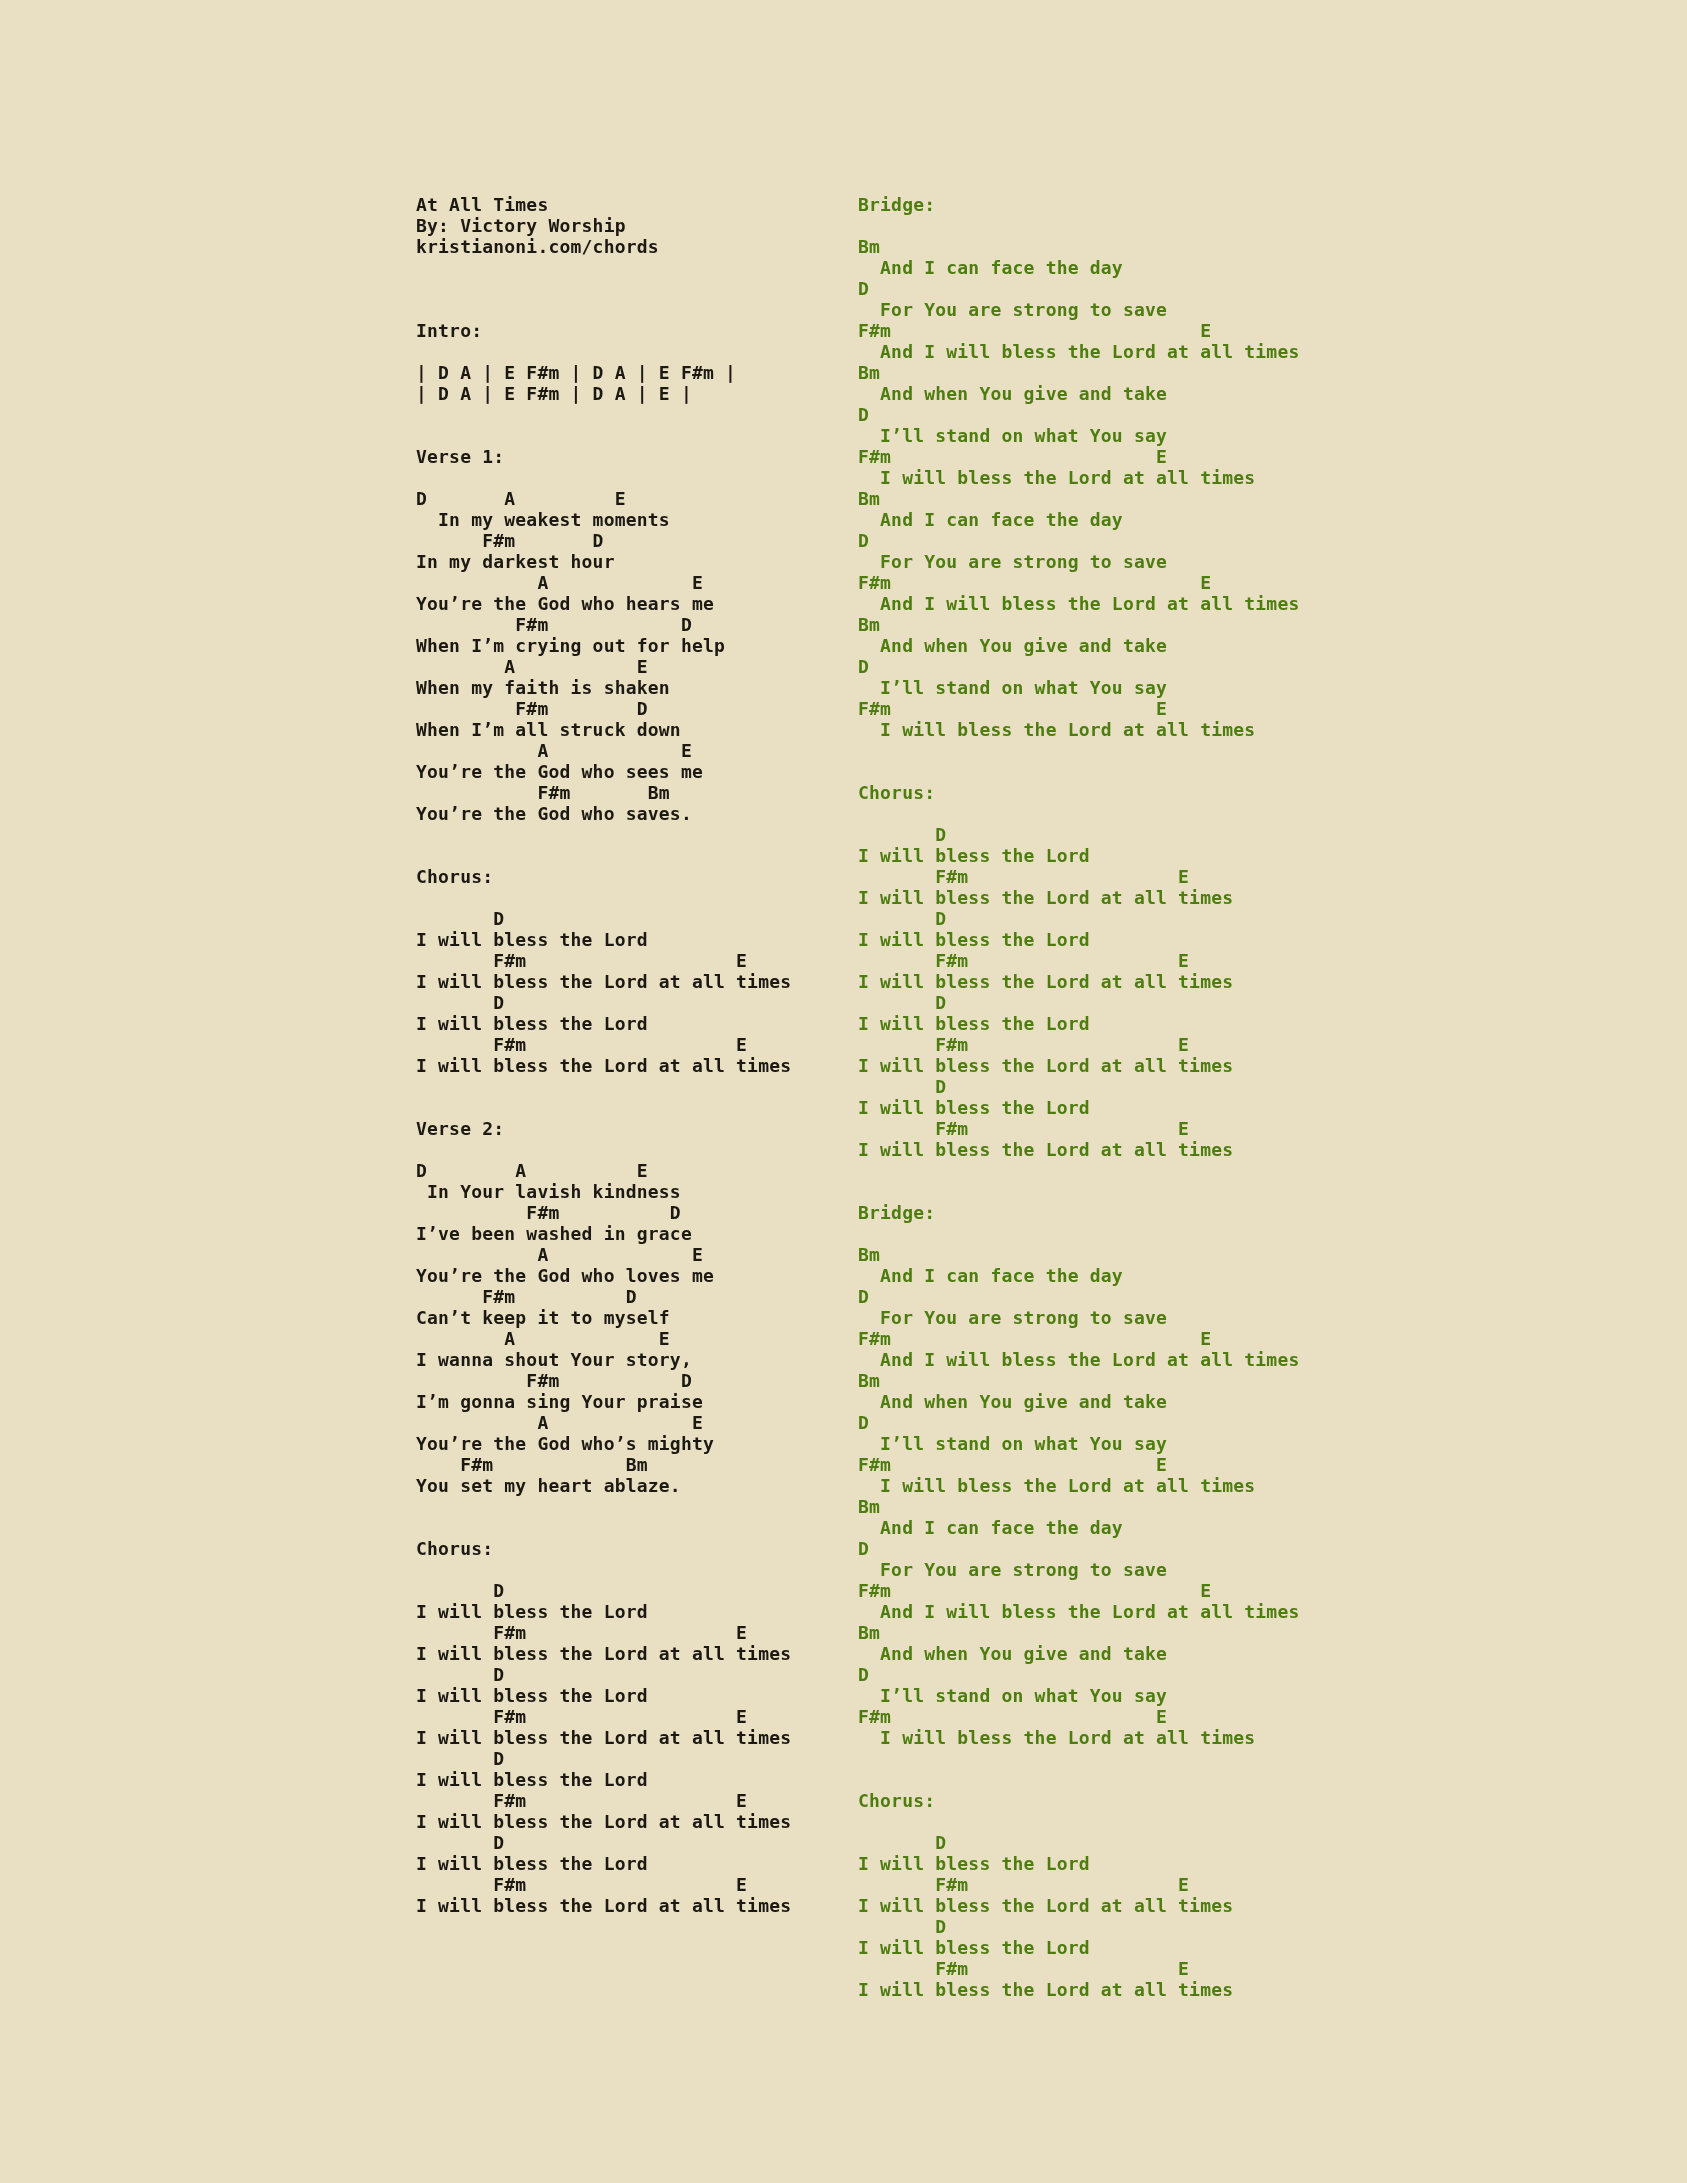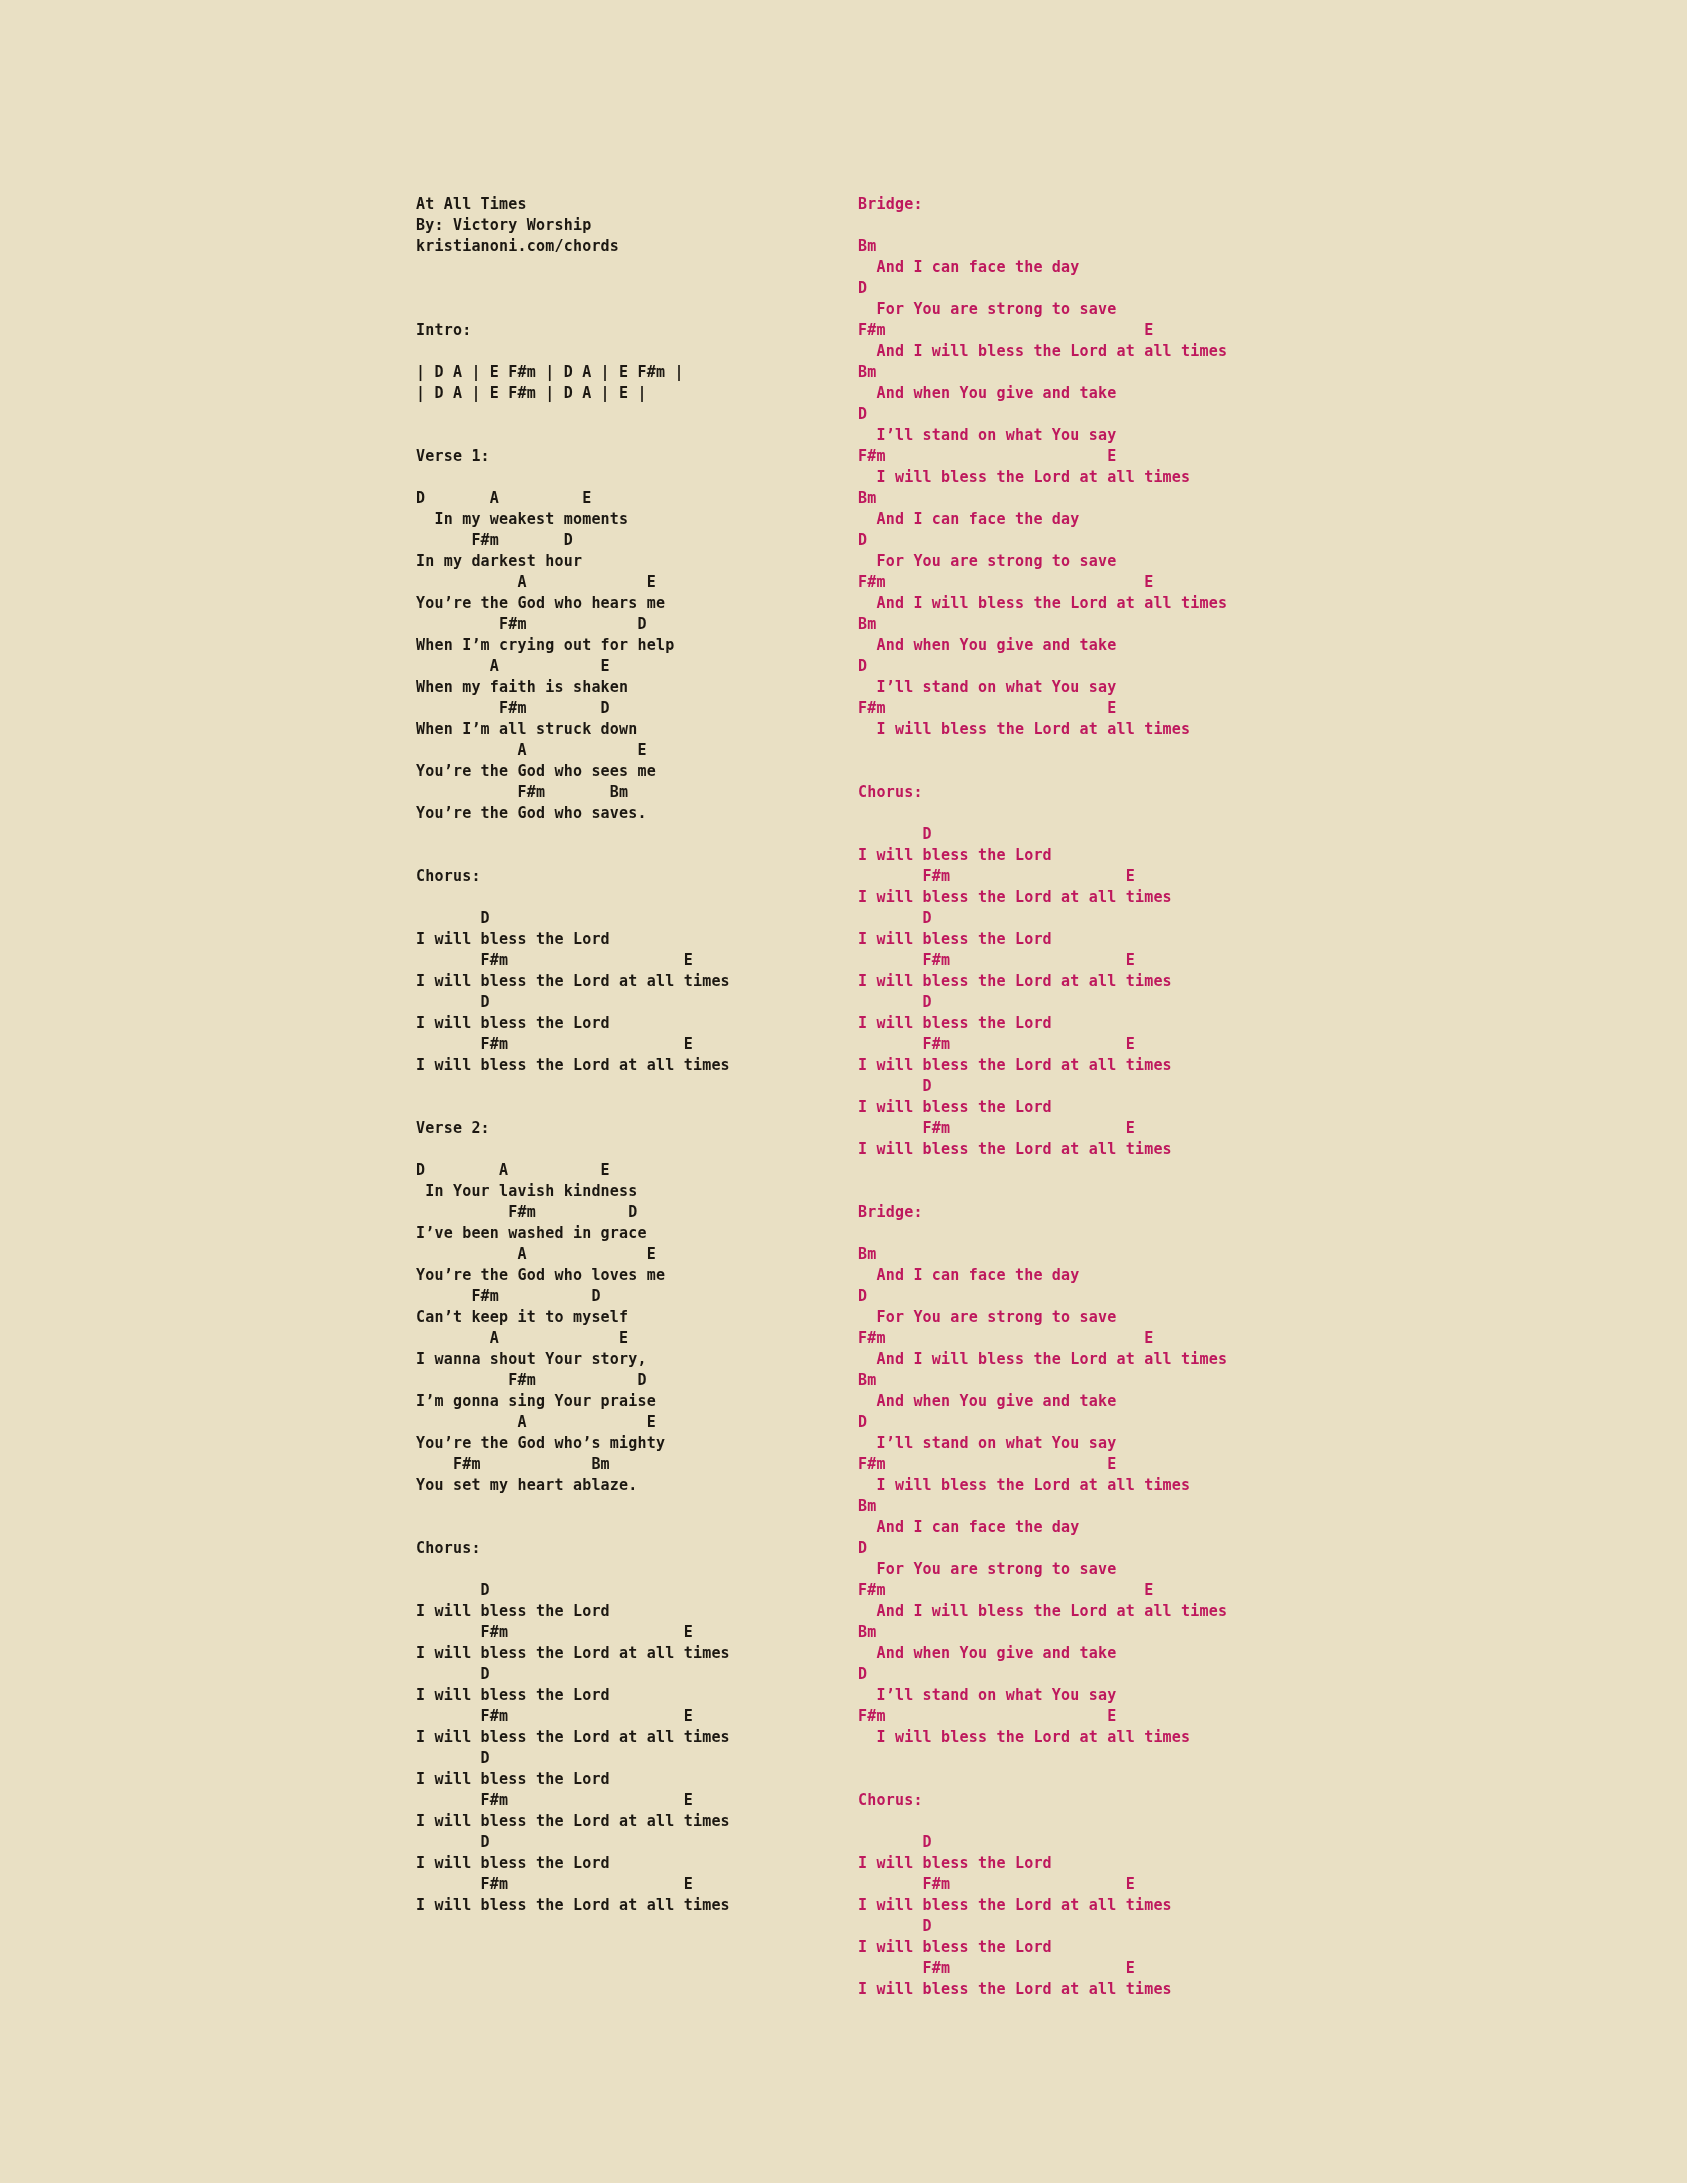"At All Times" pre.sheet-col { font-size: 15px -> 18px }
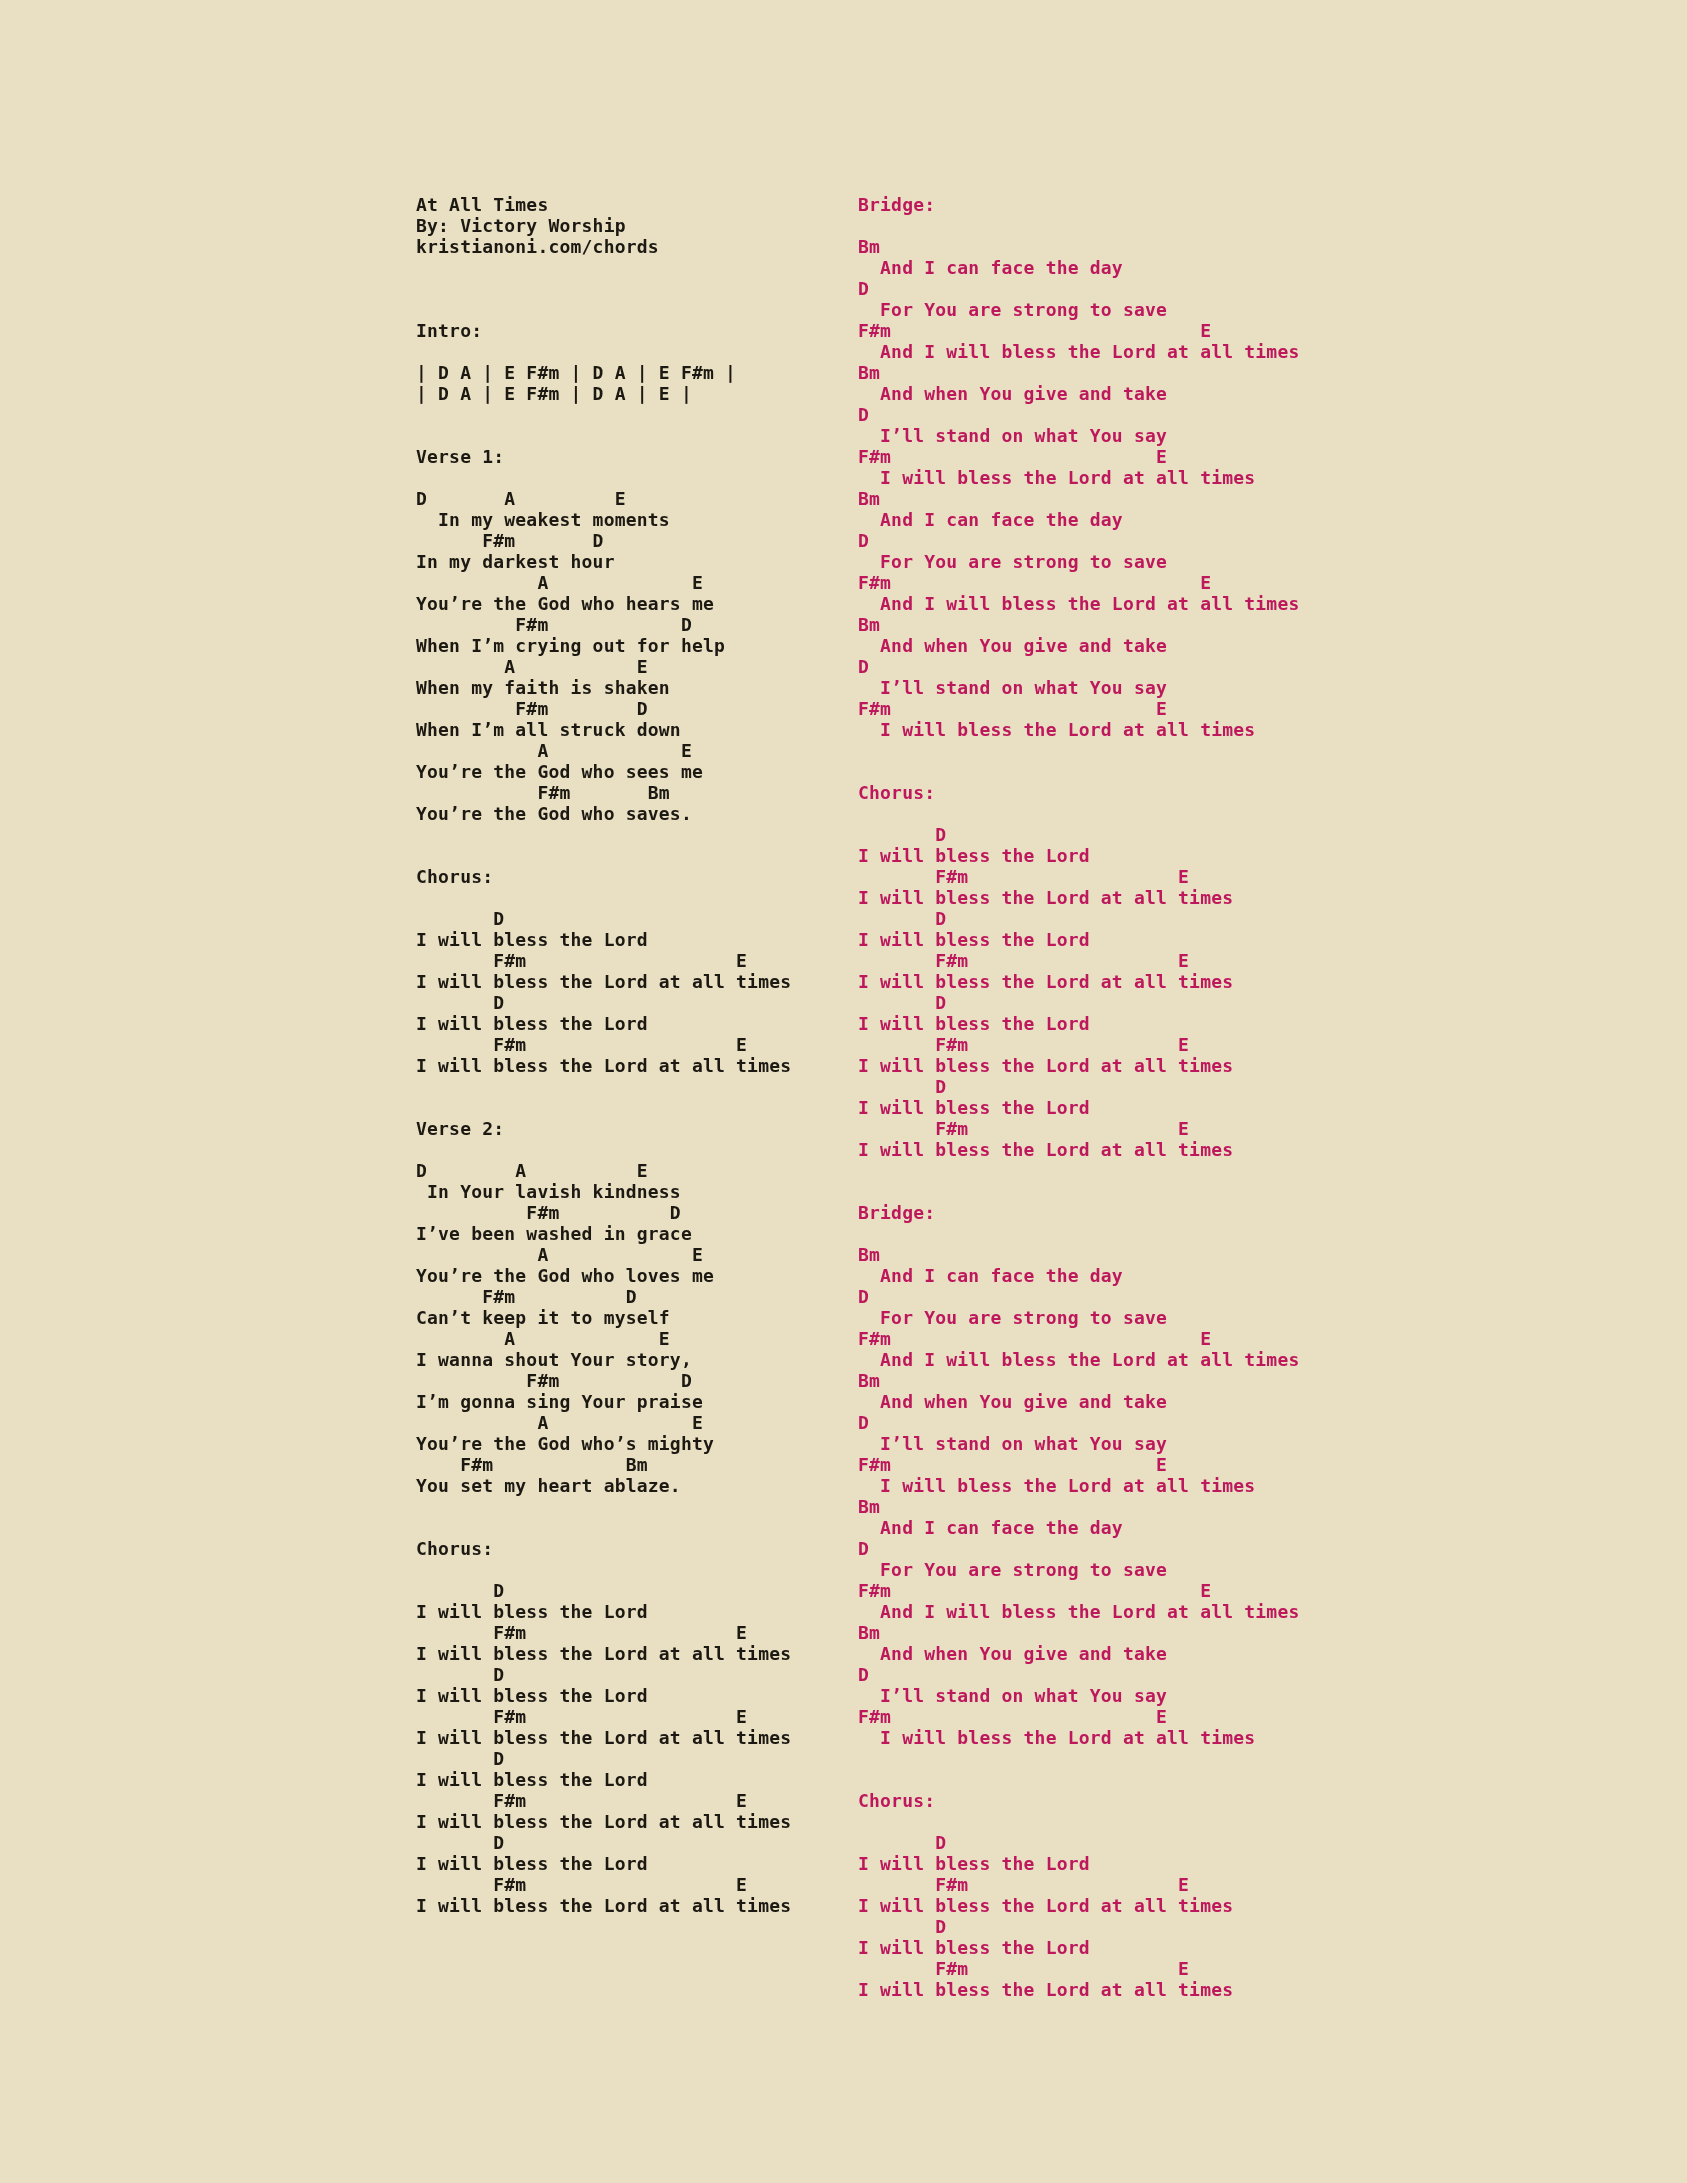"Bridge:" pre.sheet-col { color: #be185d -> #4d7c0f }
